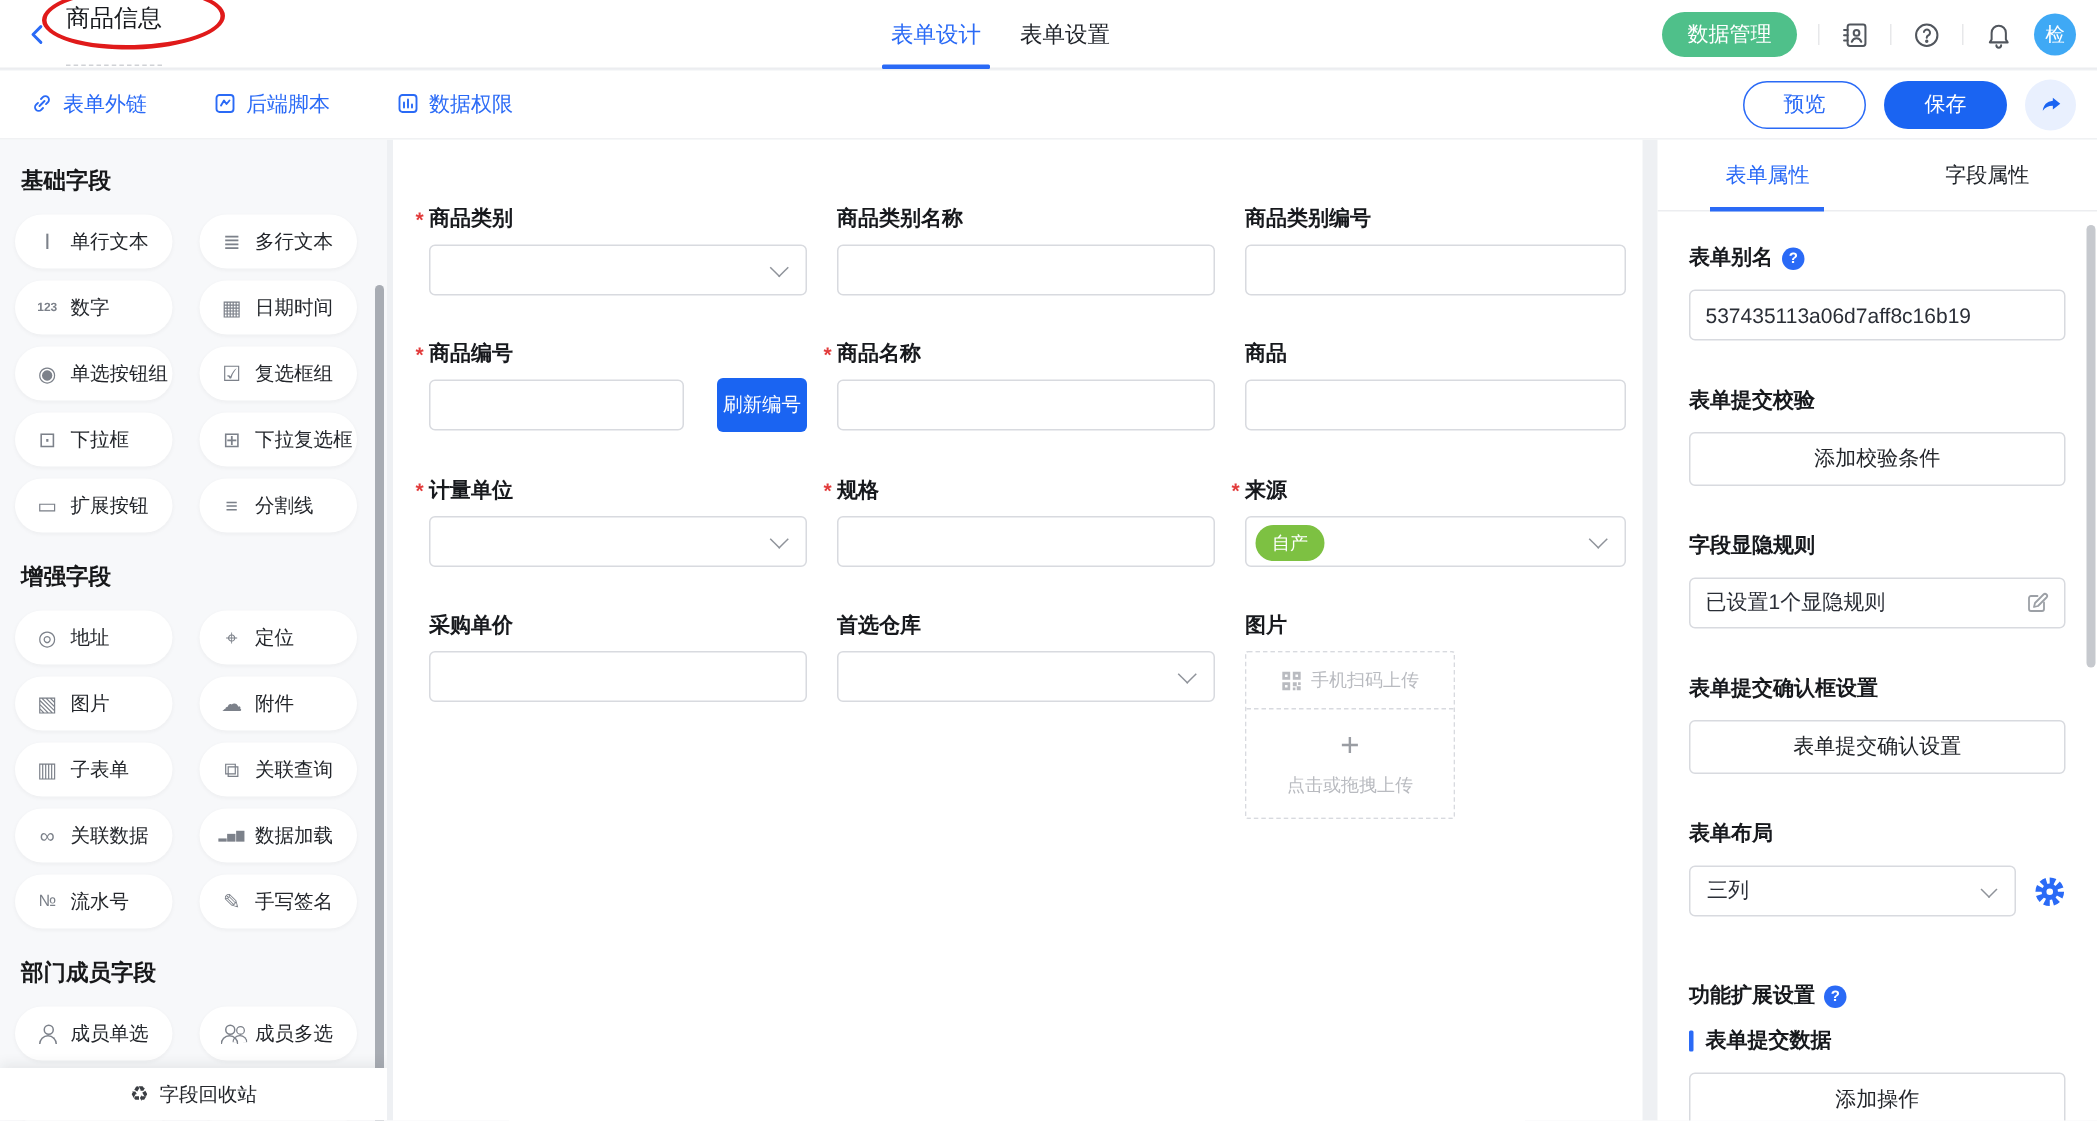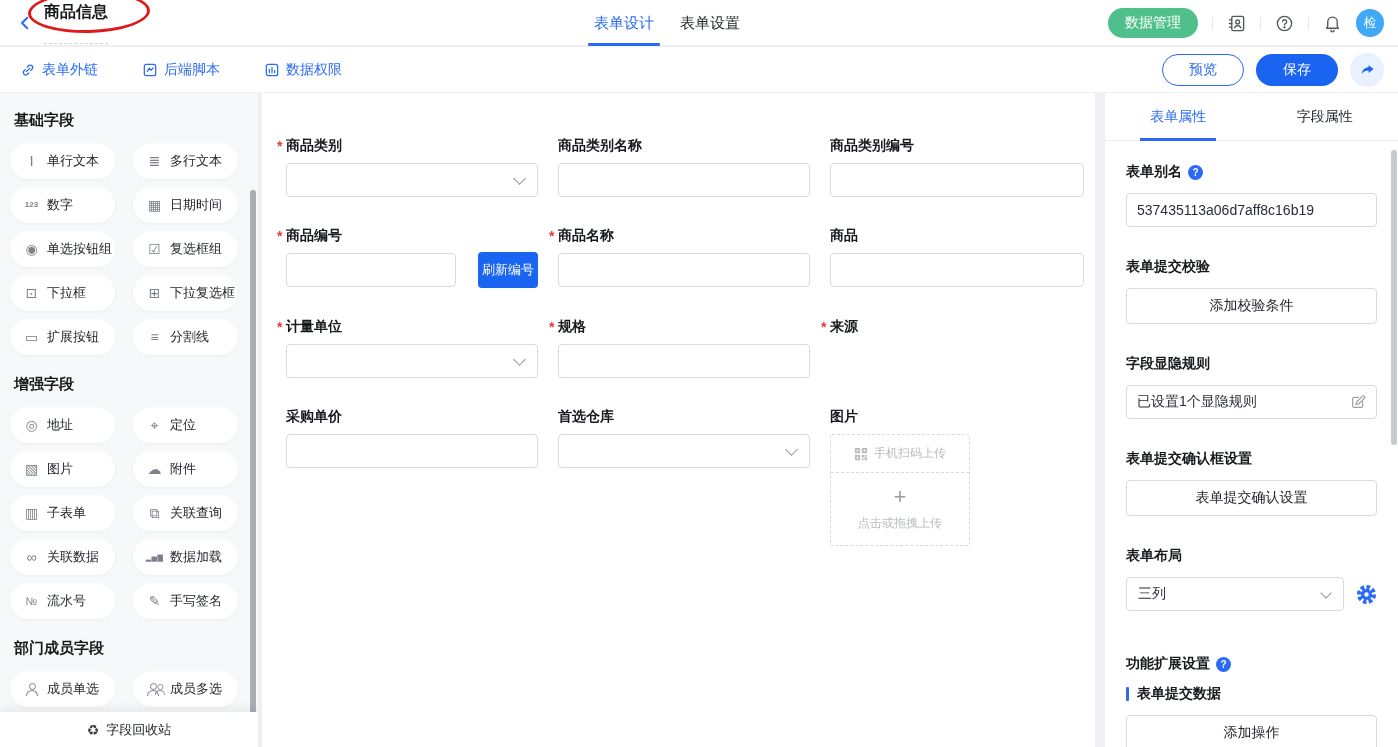"商品信息" .form-title { font-weight: 700 -> 400 }
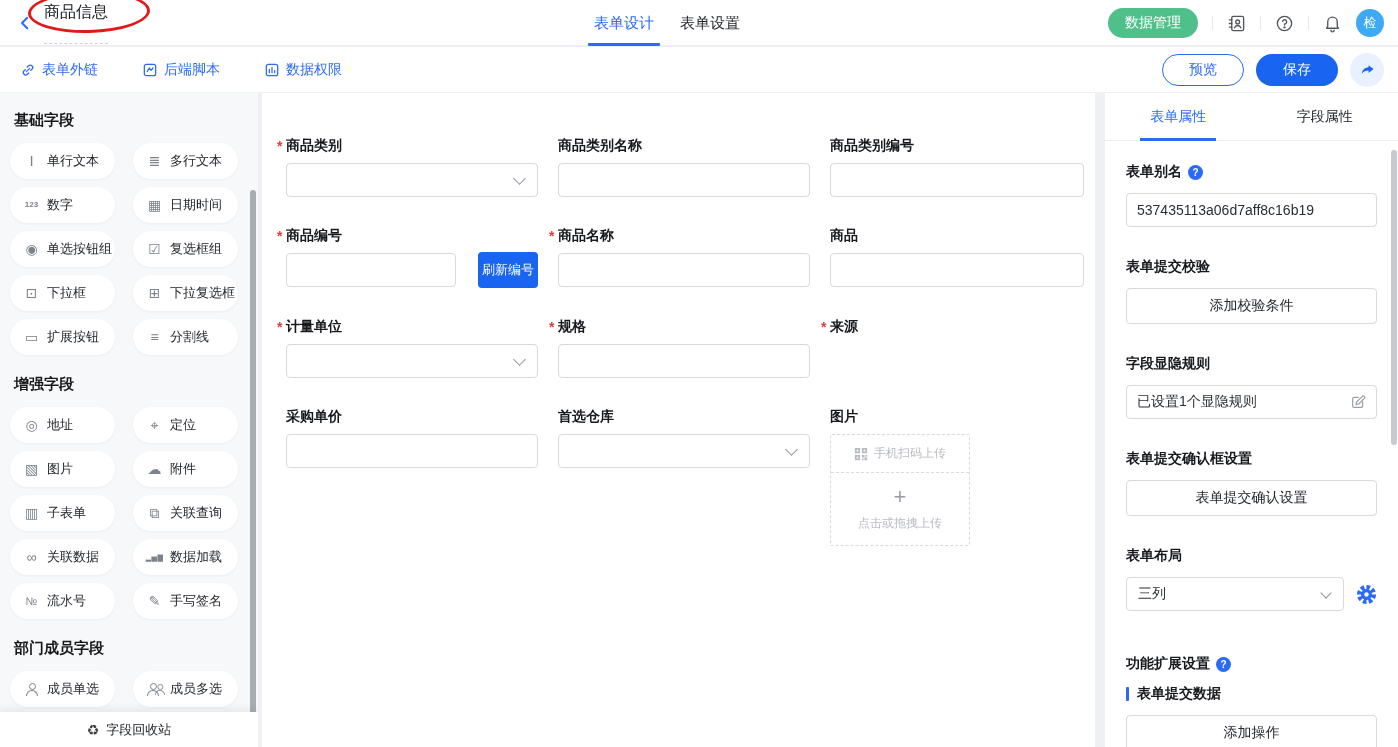"表单外链" .tb-link { align-items: center -> flex-start }
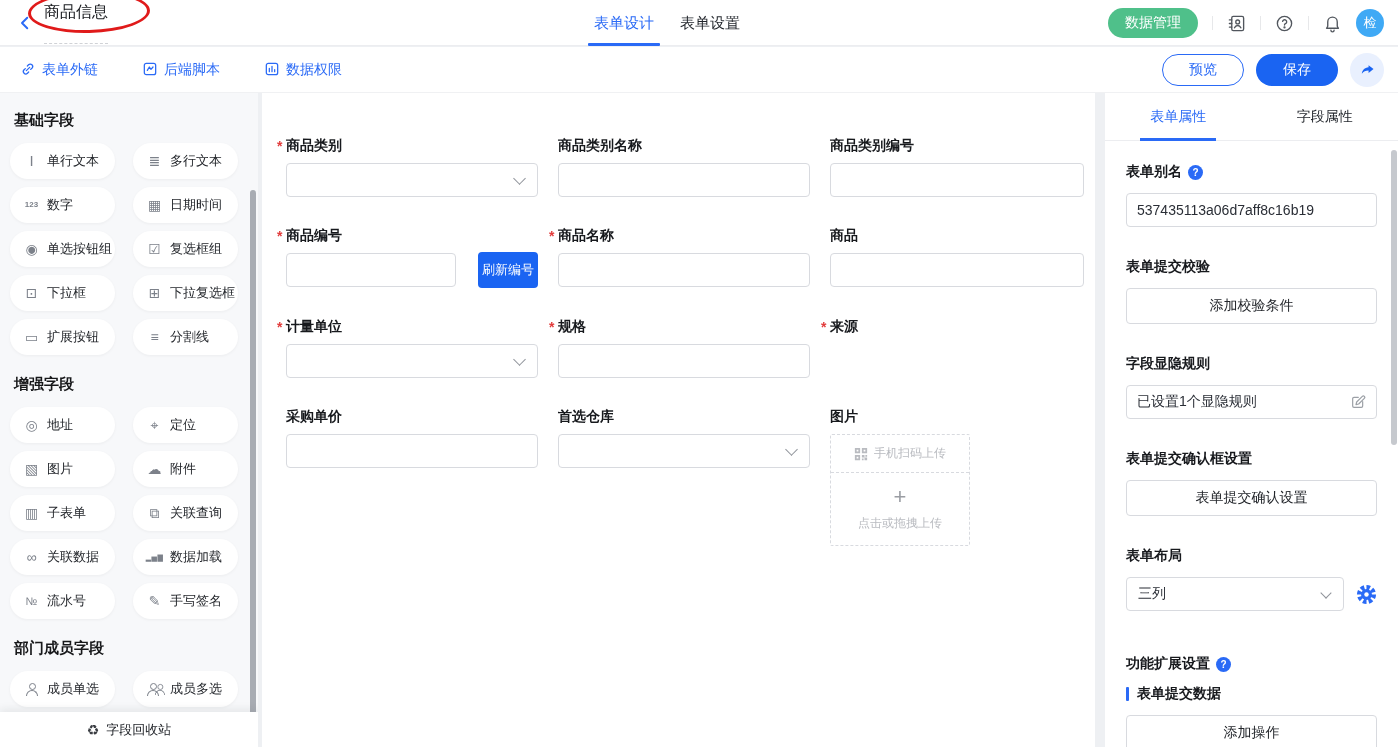"自产" div.f-input { html: none -> <div> <span>自产</span> </div> }
